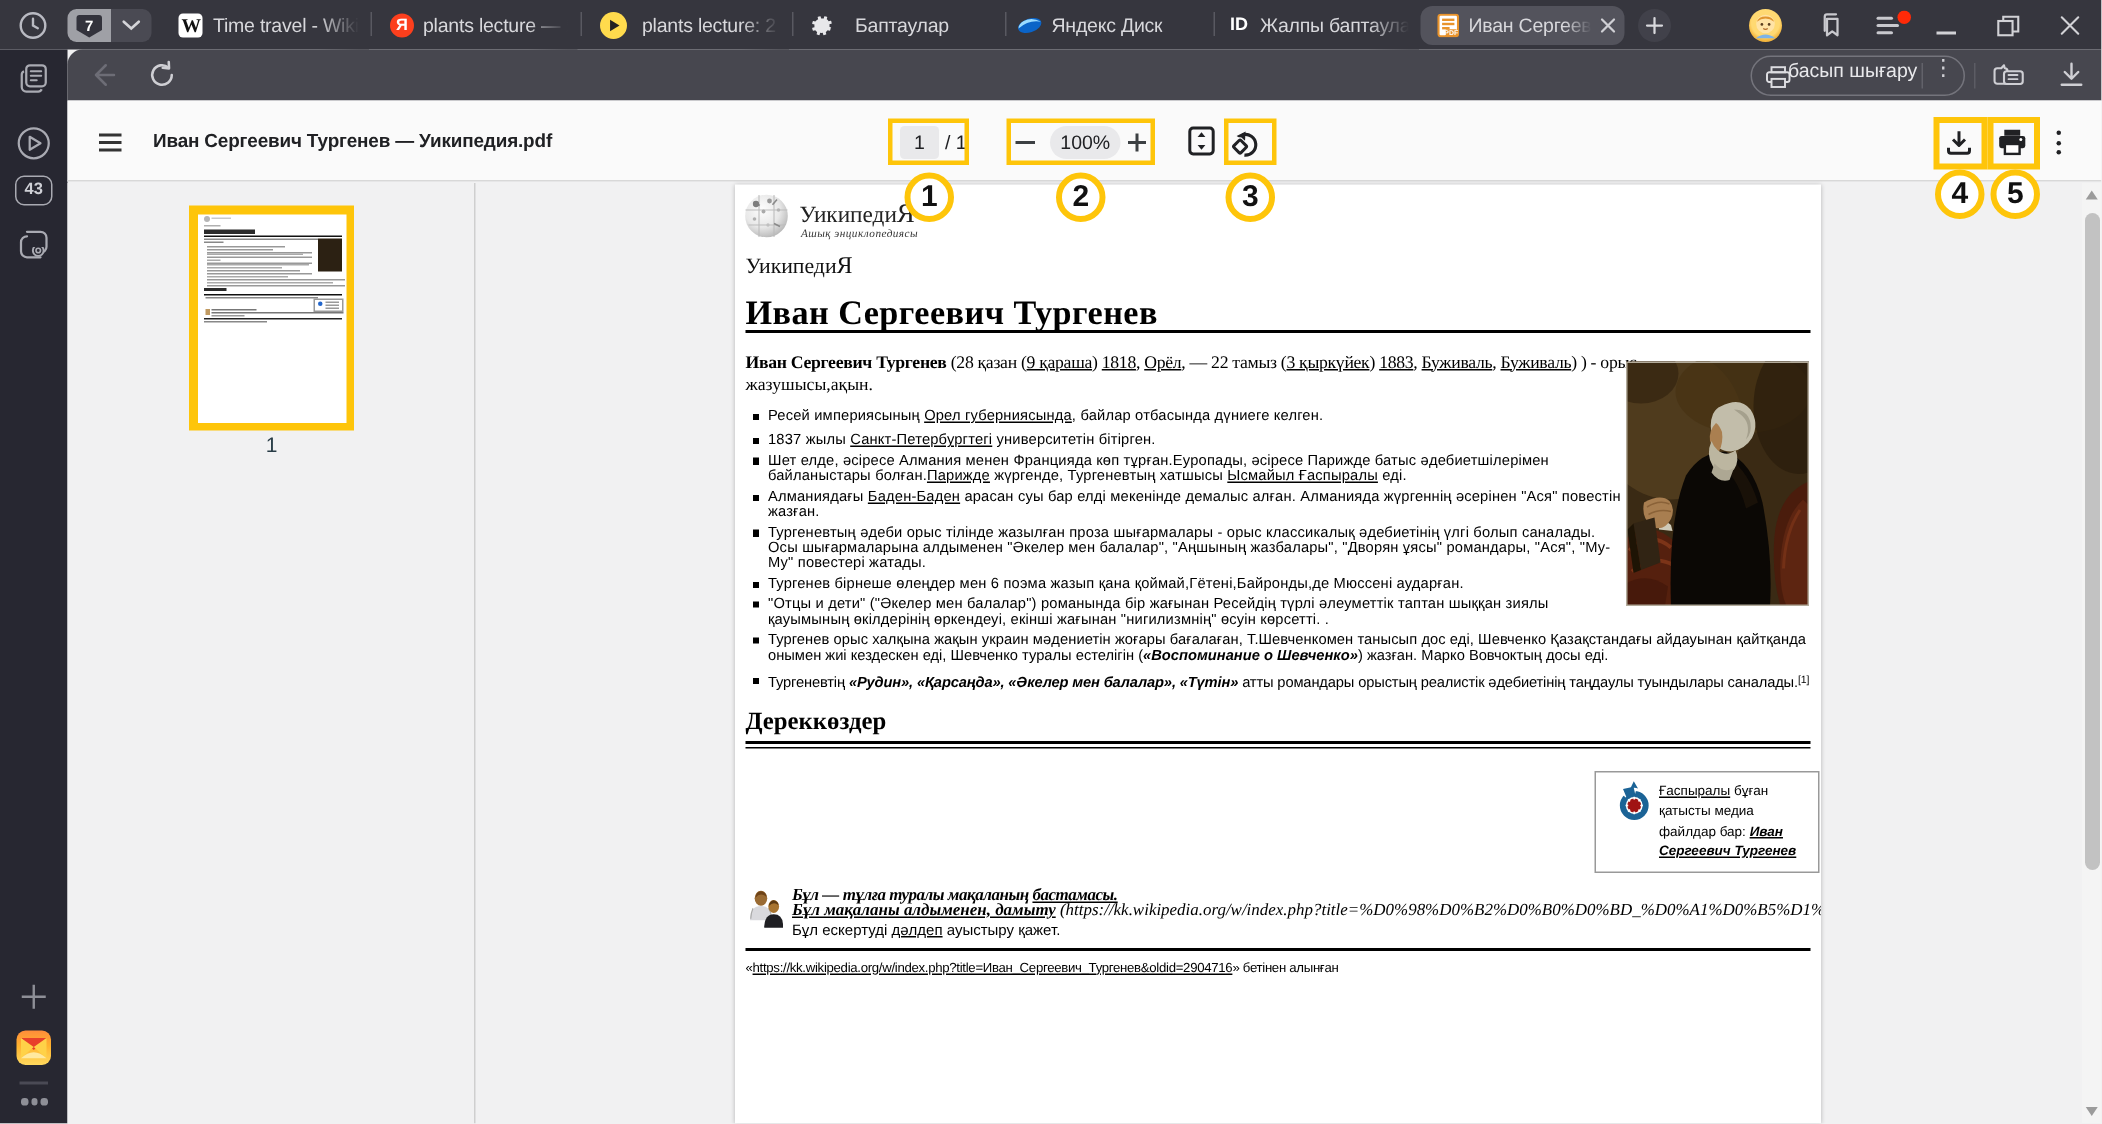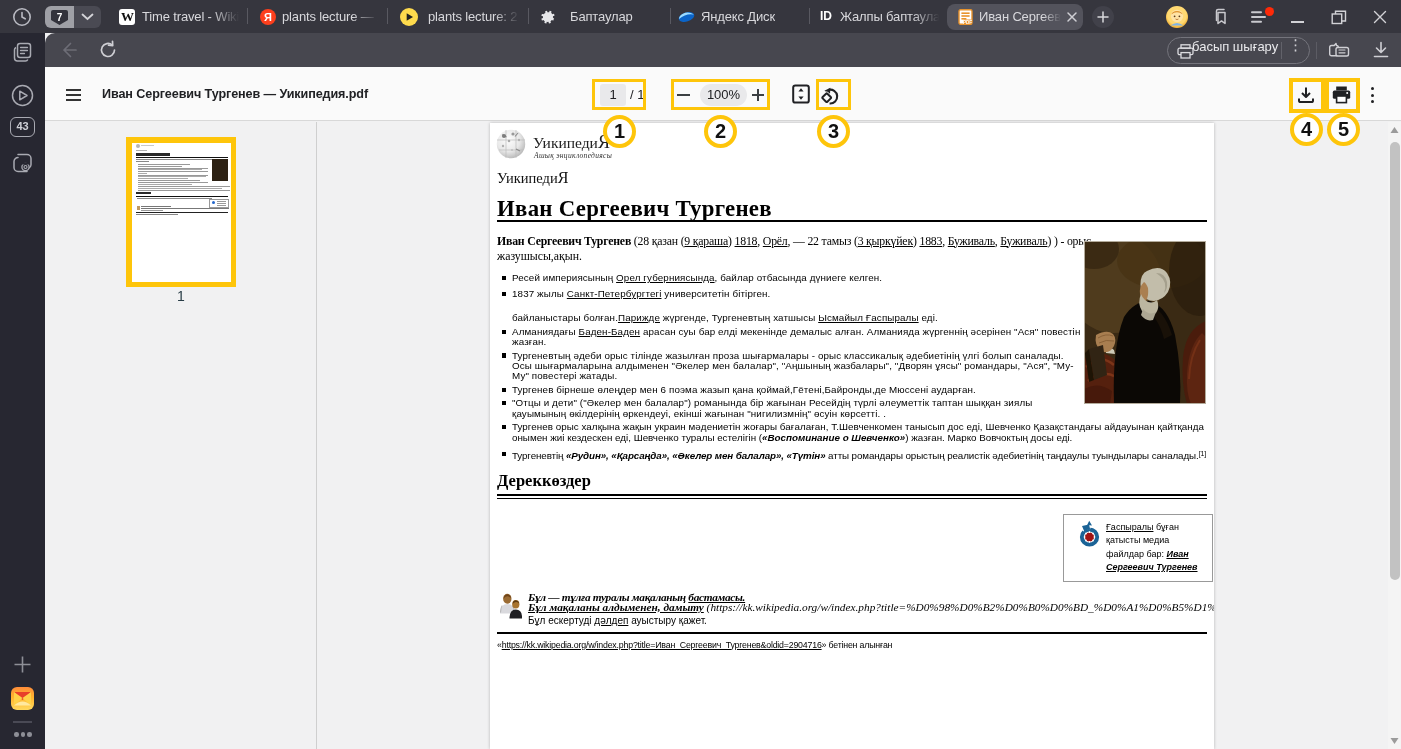"Шет елде, әсіресе Алмания менен" div.pl { html: none -> <div><i></i>Шет елде, әсіресе Алмания менен Францияда көп тұрған.Еуропады, әсіресе Парижде батыс әдебиетшілерімен</div> }
